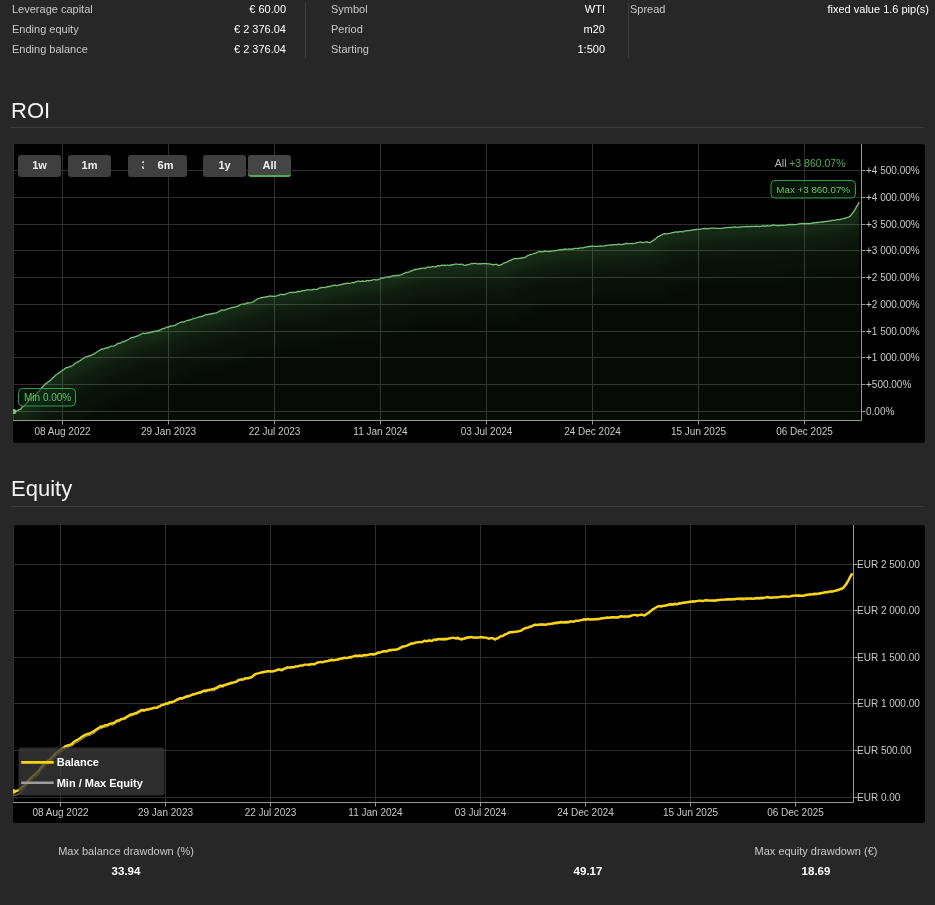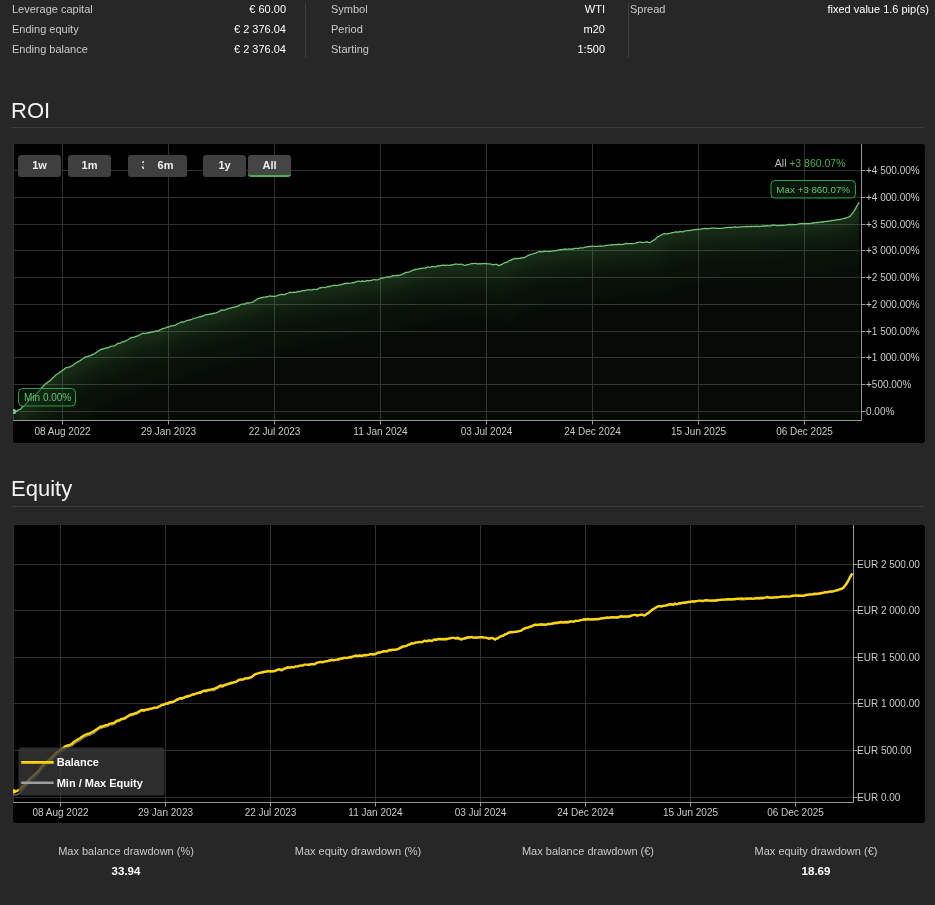"Max equity drawdown (%)" div.stl { html: <div>Max equity drawdown (%)</div> -> none }
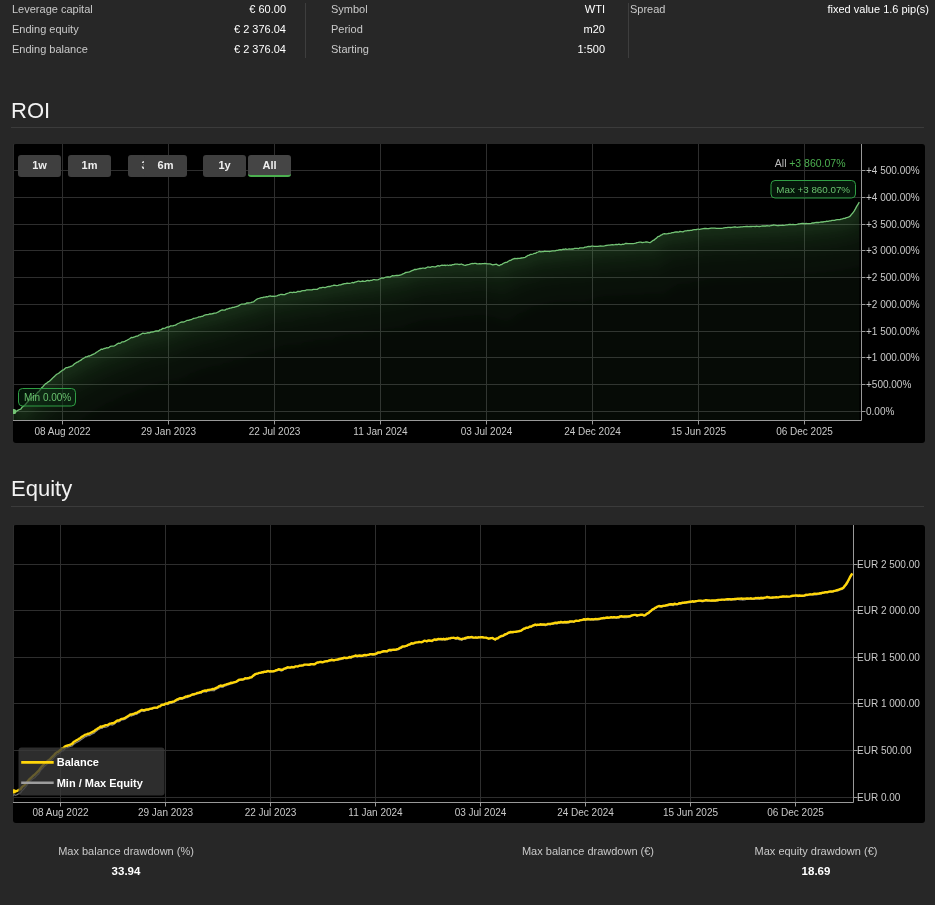"Max balance drawdown (€)" div.stl { html: <div>Max balance drawdown (€)</div> -> none }
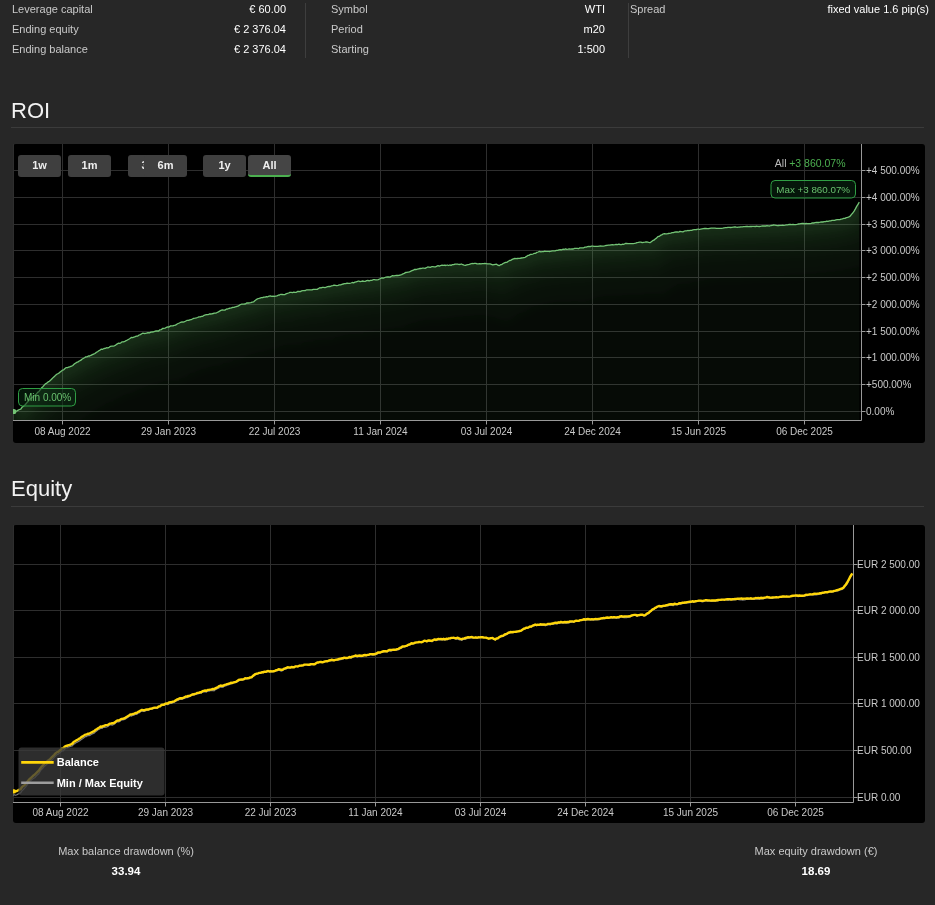"49.17" div.stv { html: none -> <div>49.17</div> }
